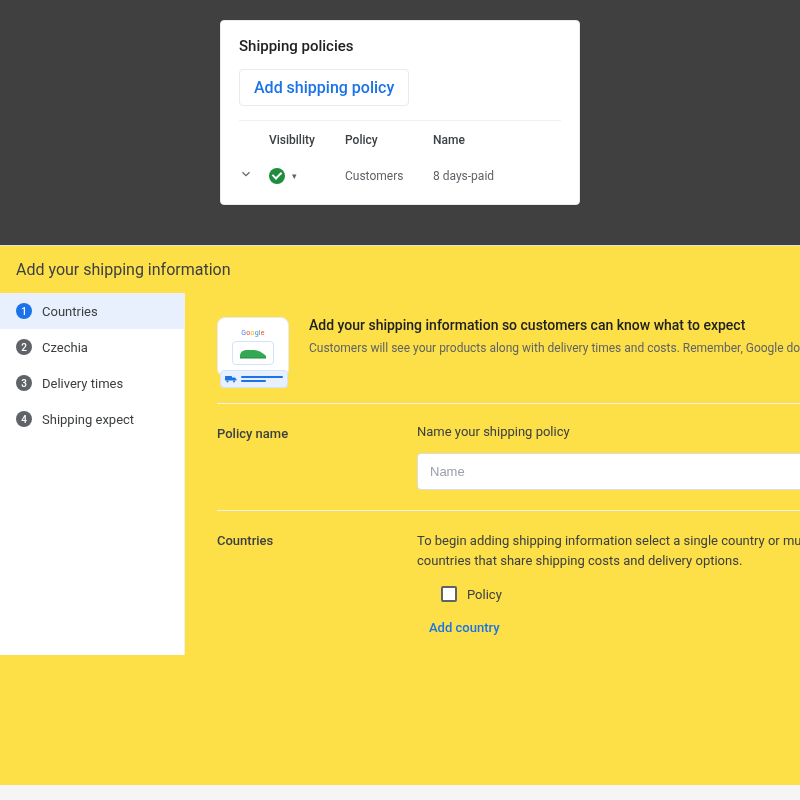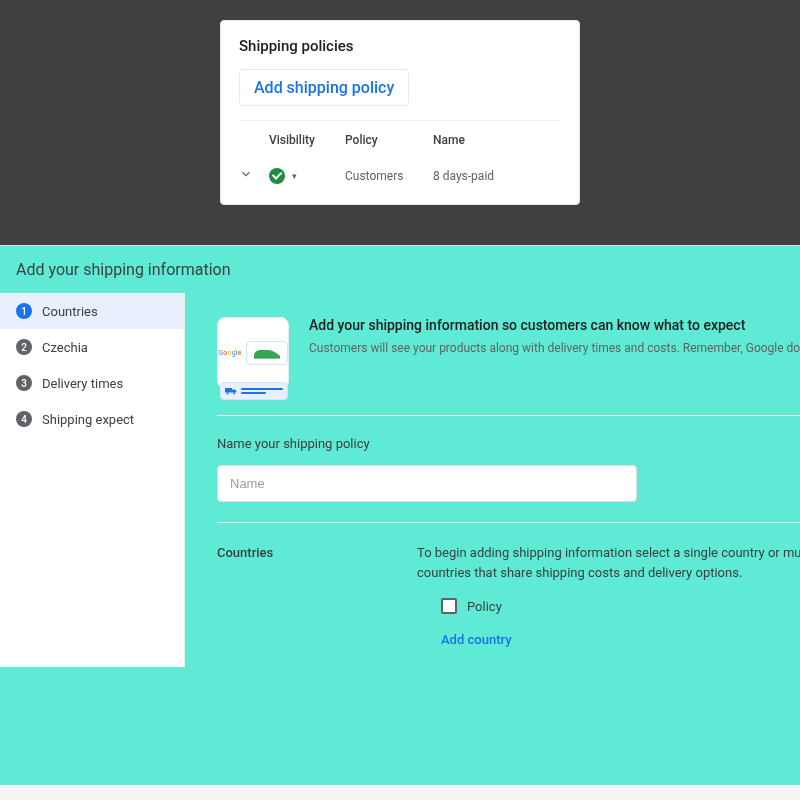"Add your shipping information" .bottom-area { background: #5eead4 -> #fde047 }
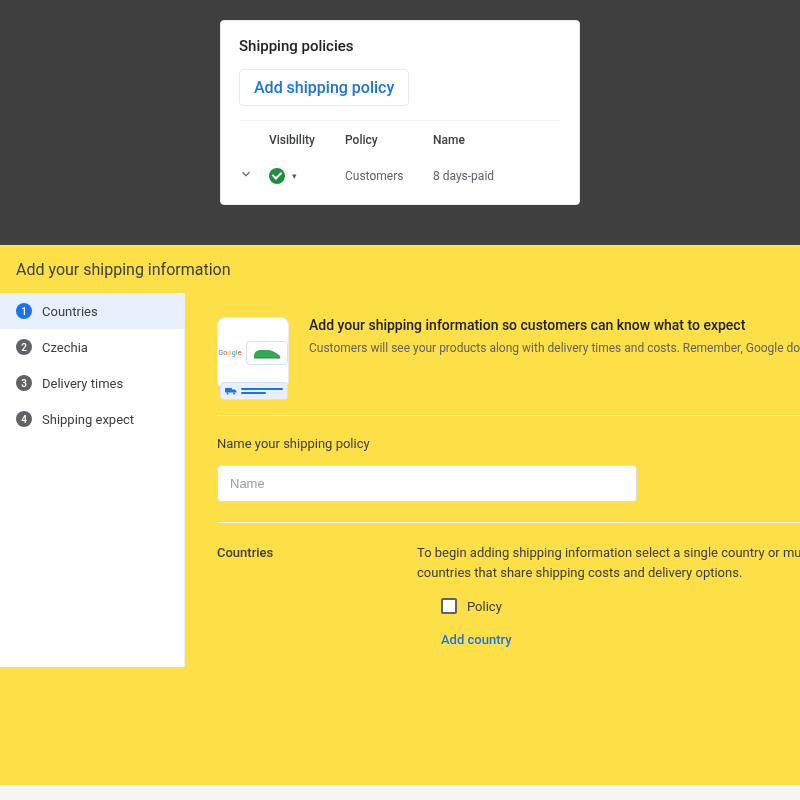"Google" .illus { flex-direction: none -> column; height: 72px -> 60px }
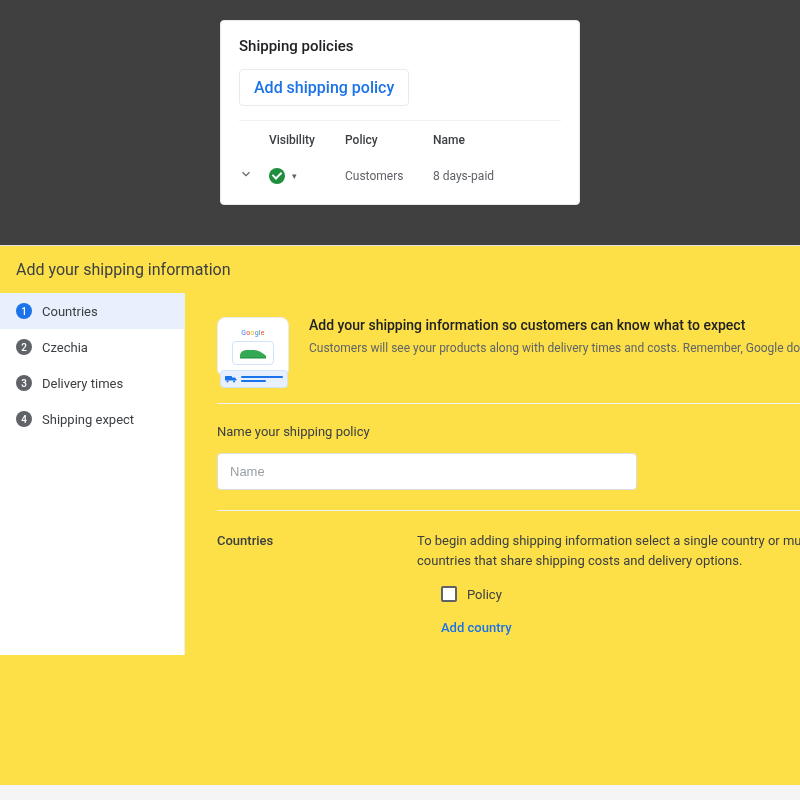"Policy name" div.form-label { html: none -> <div>Policy name</div> }
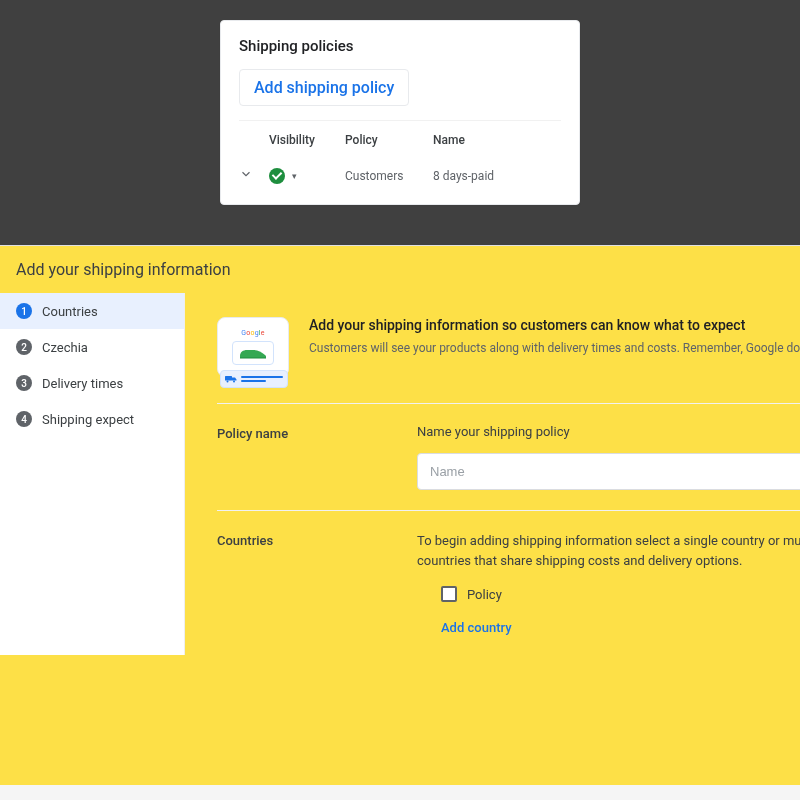"Add country" .add-country-link { margin-left: 24px -> 12px }
